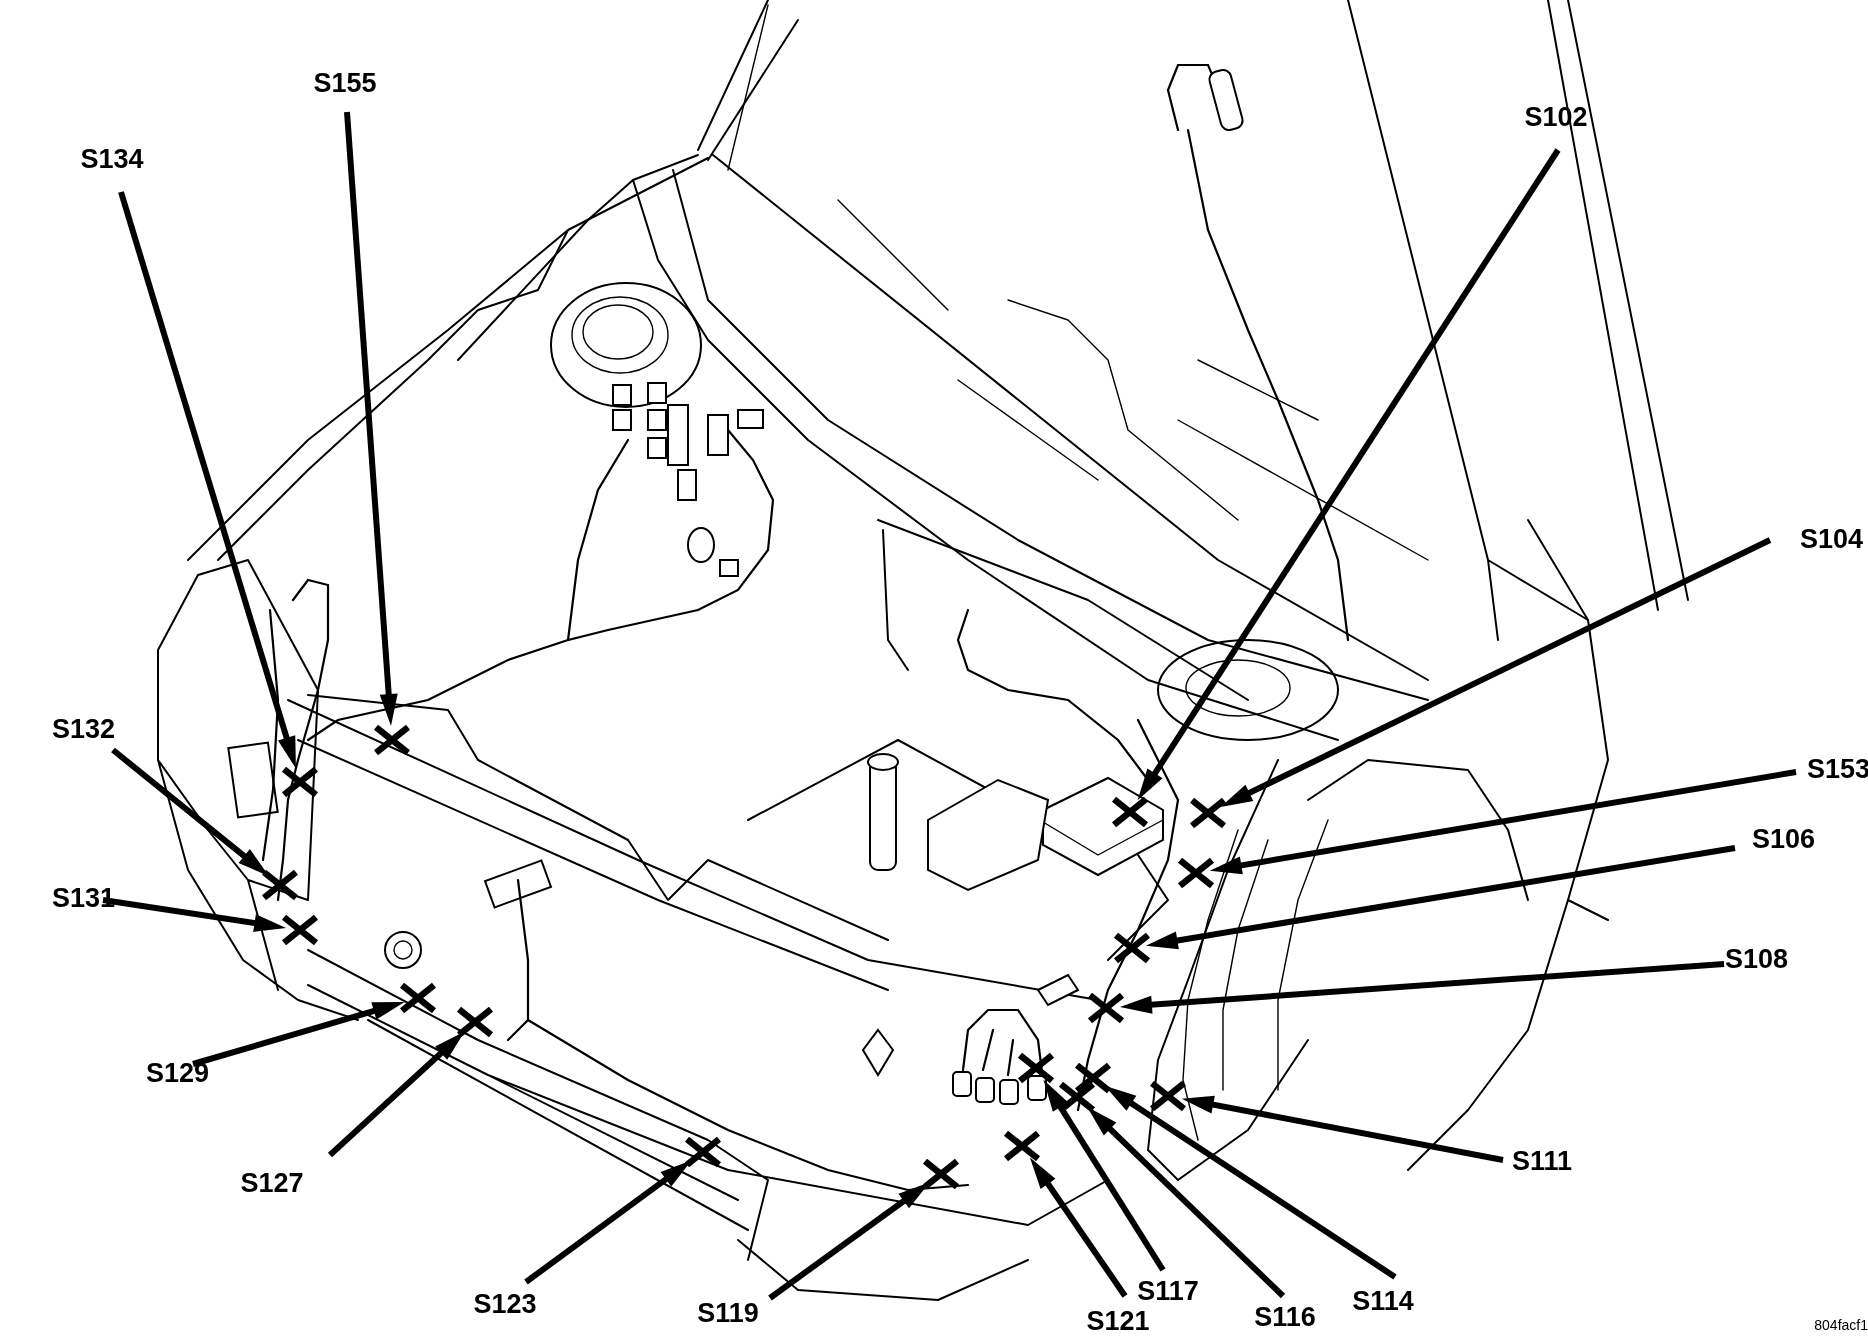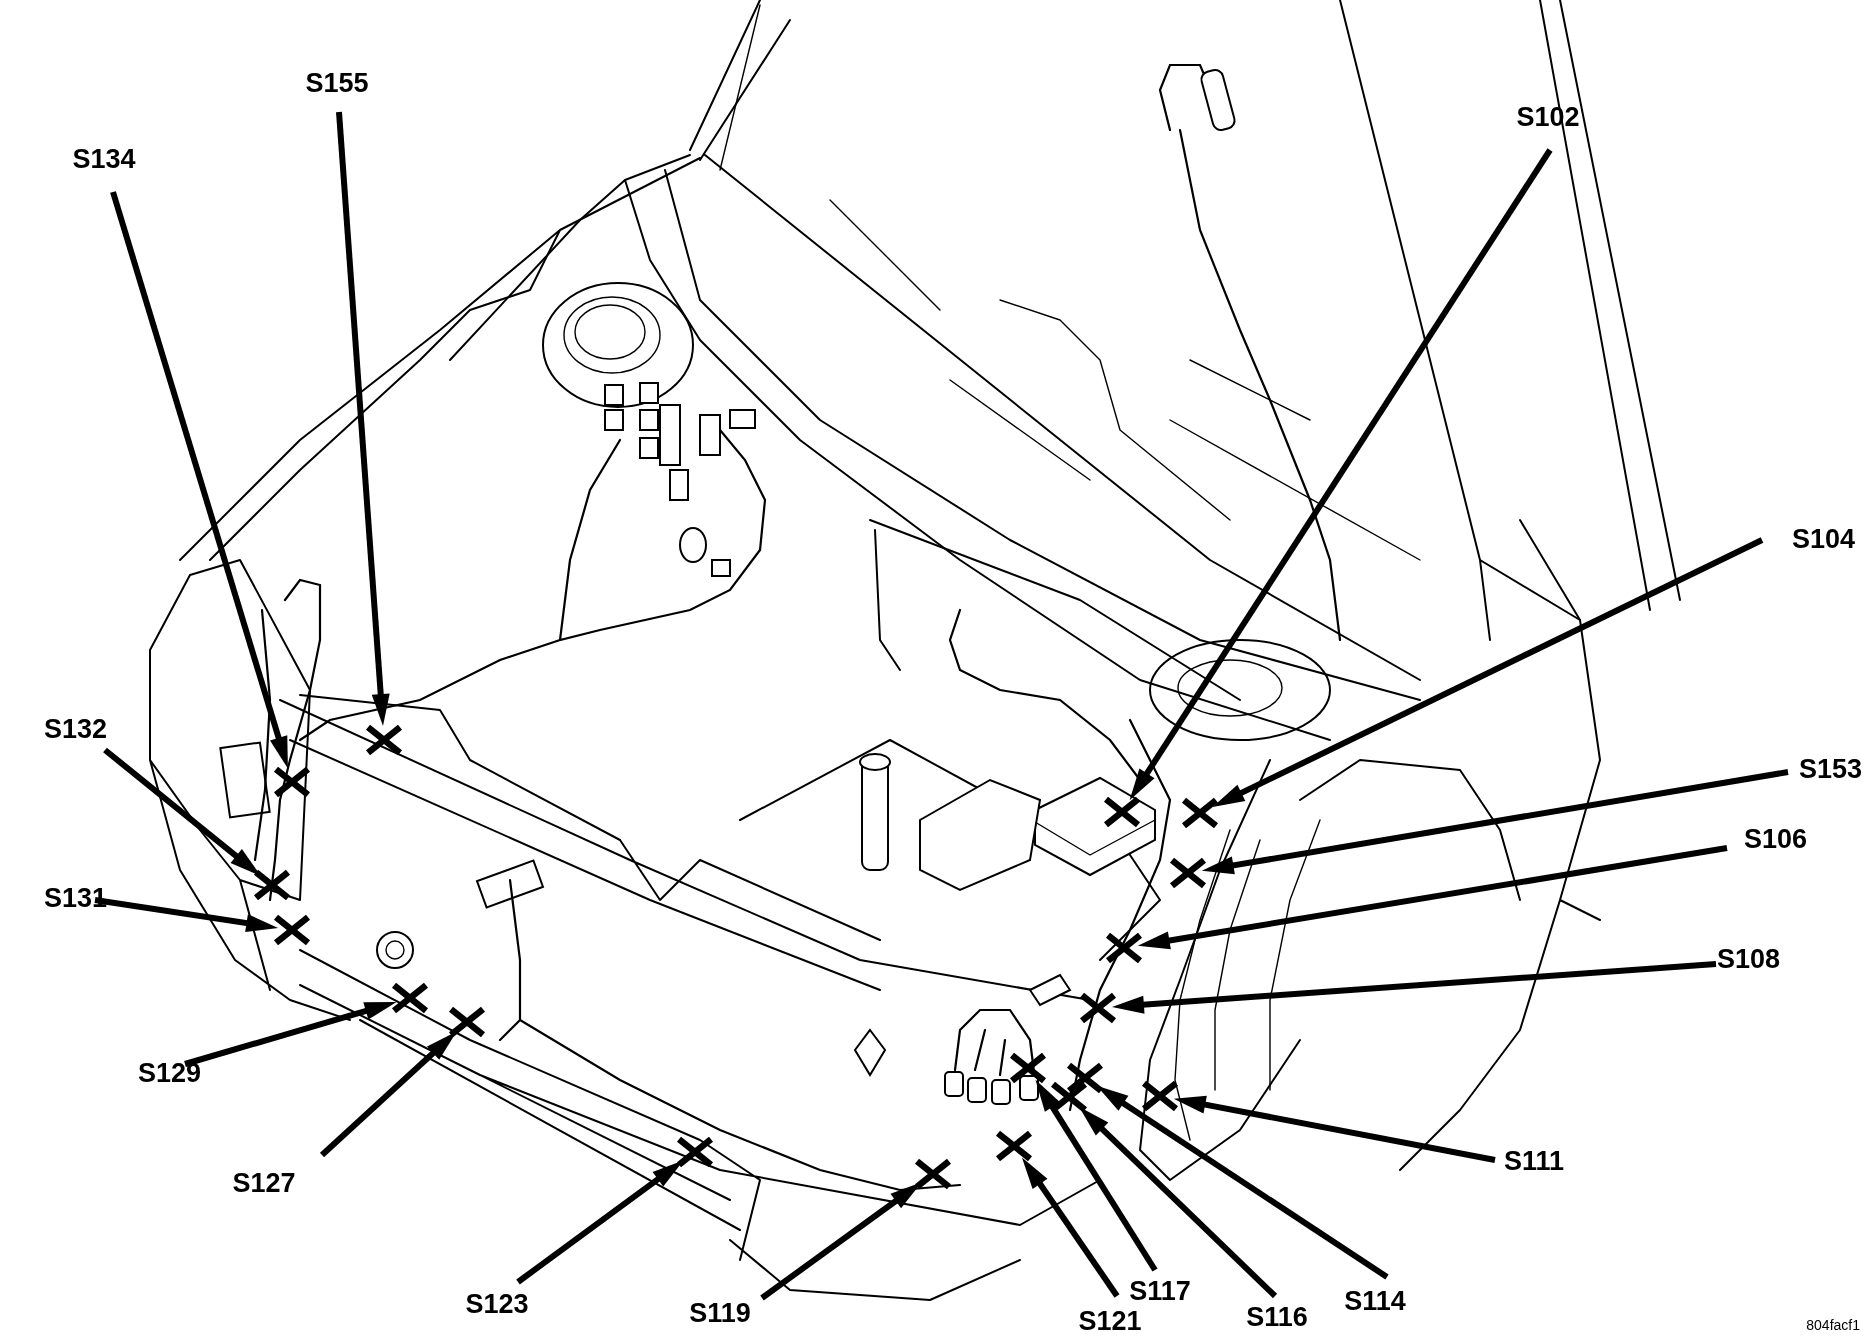"S155" #stage { left: 0 -> 8px }
